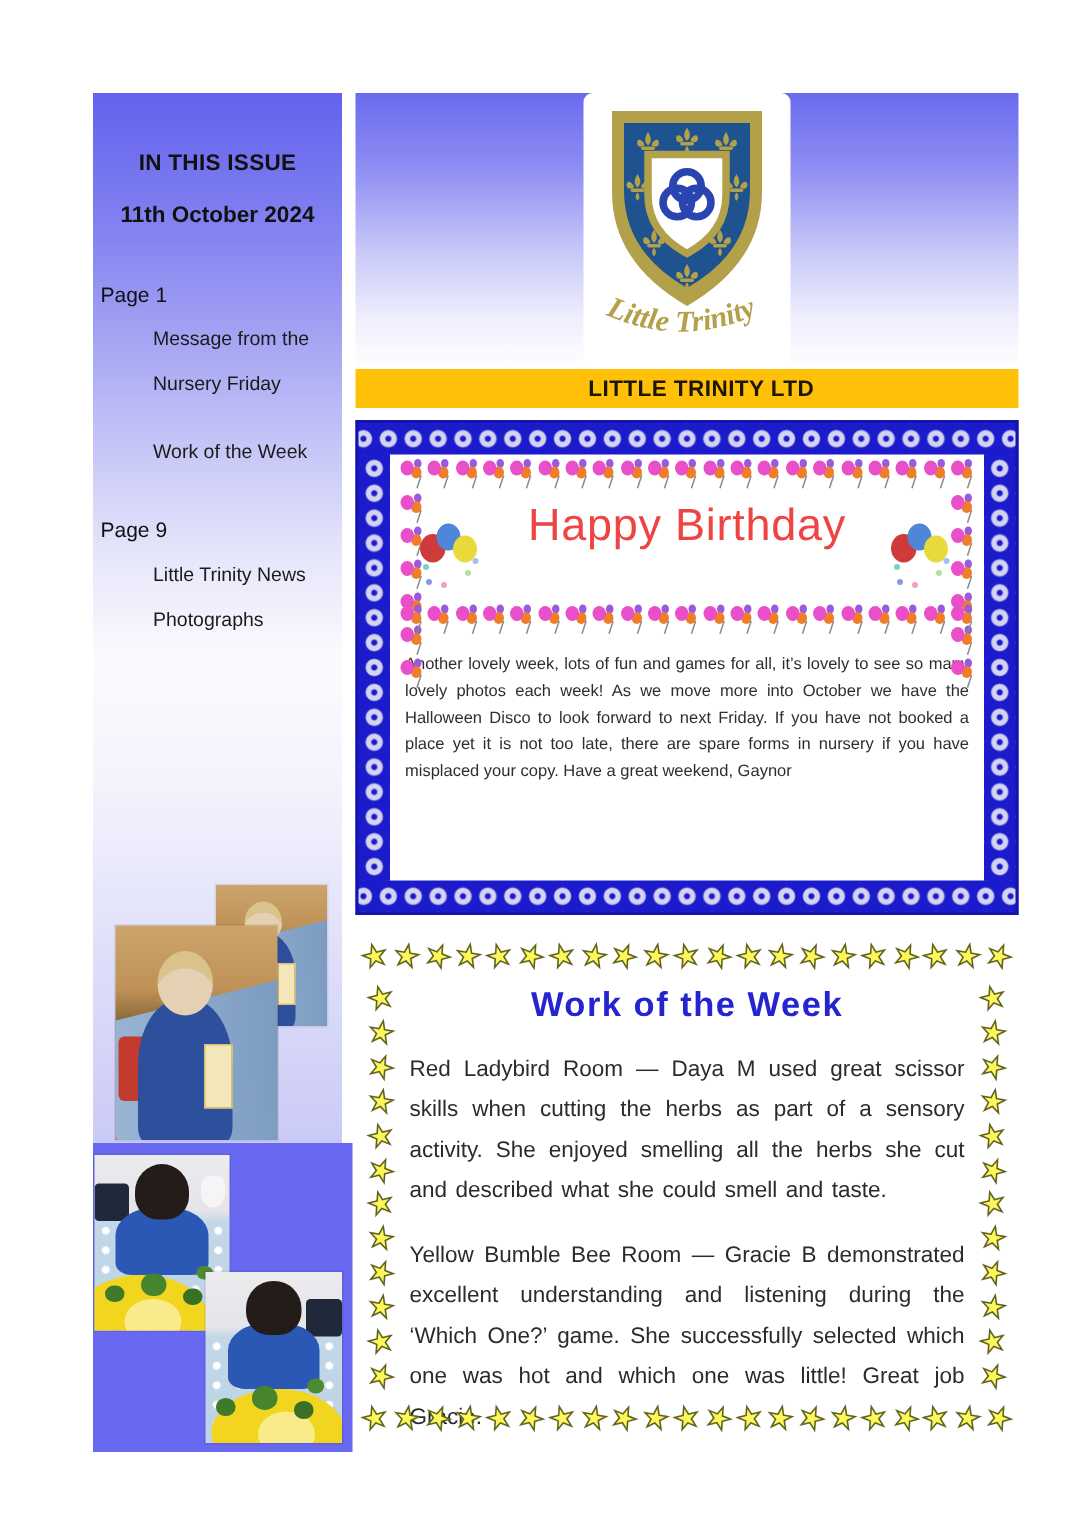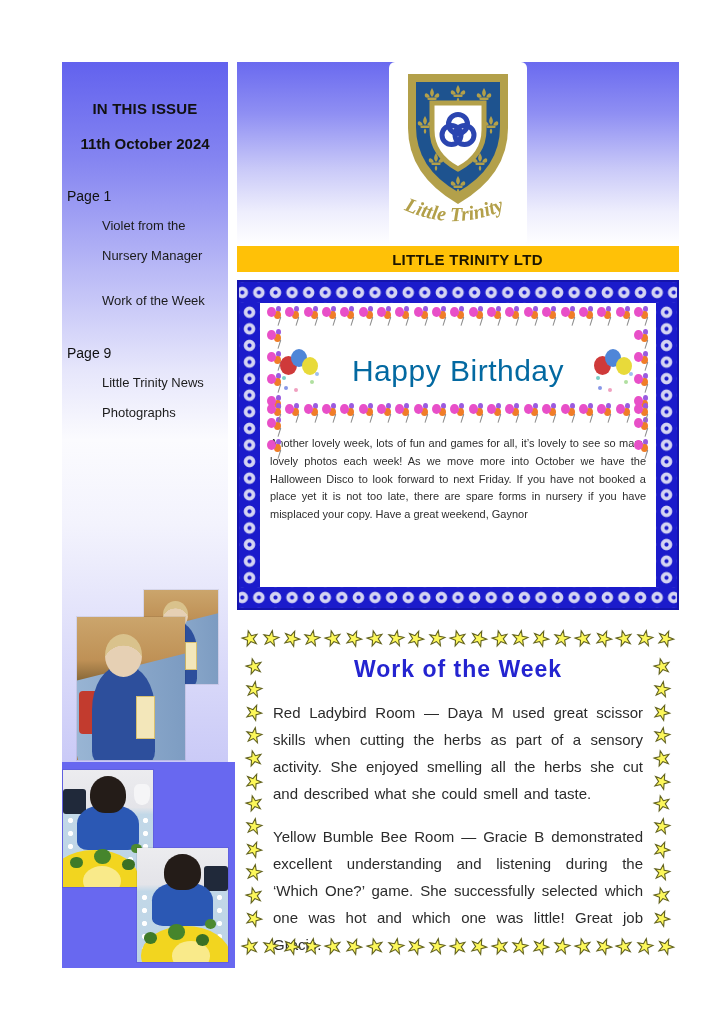"Violet from the" div.sb-item { text: Violet -> Message }
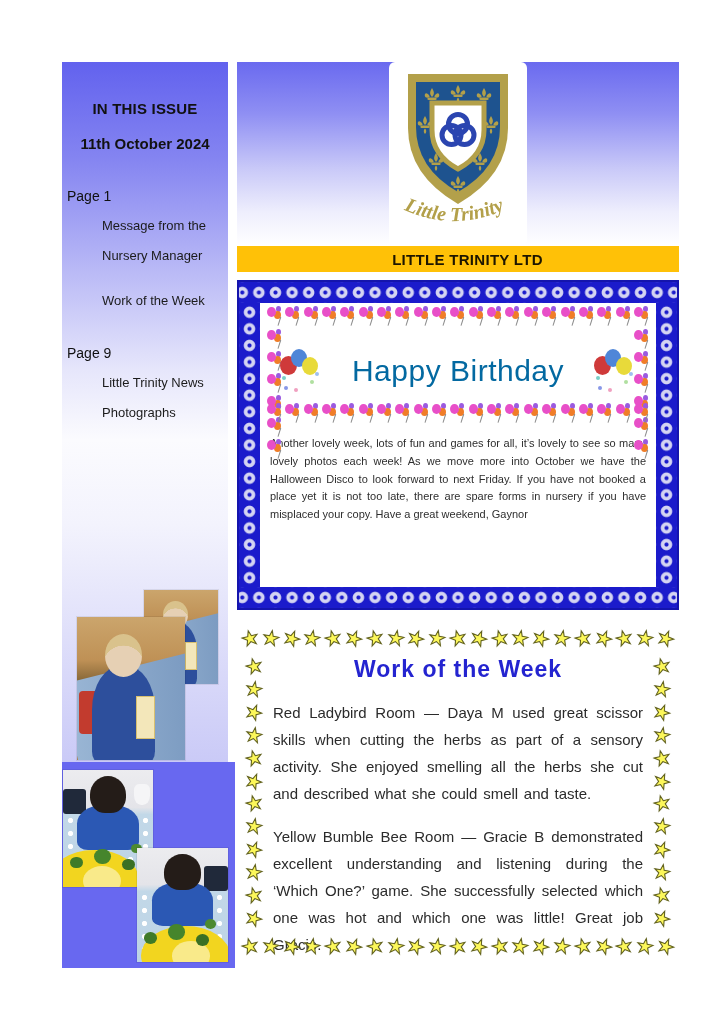"Nursery Manager" div.sb-item { text: Manager -> Friday }
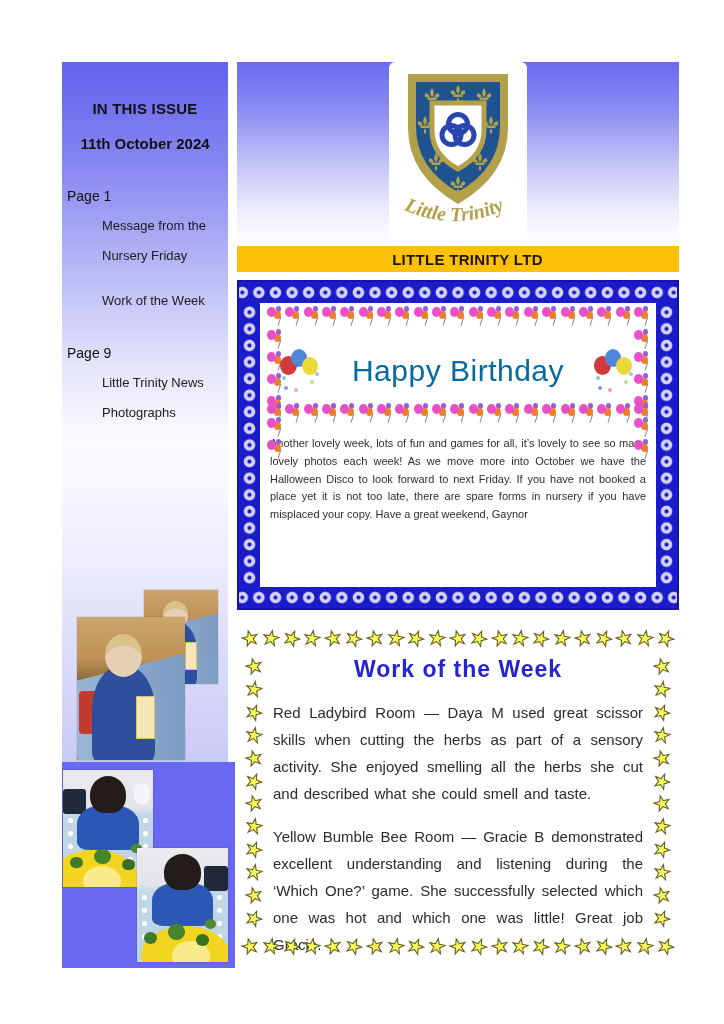"Happy Birthday" .bday-title { color: #0369a1 -> #ef4444; margin-top: 20px -> 0 }
